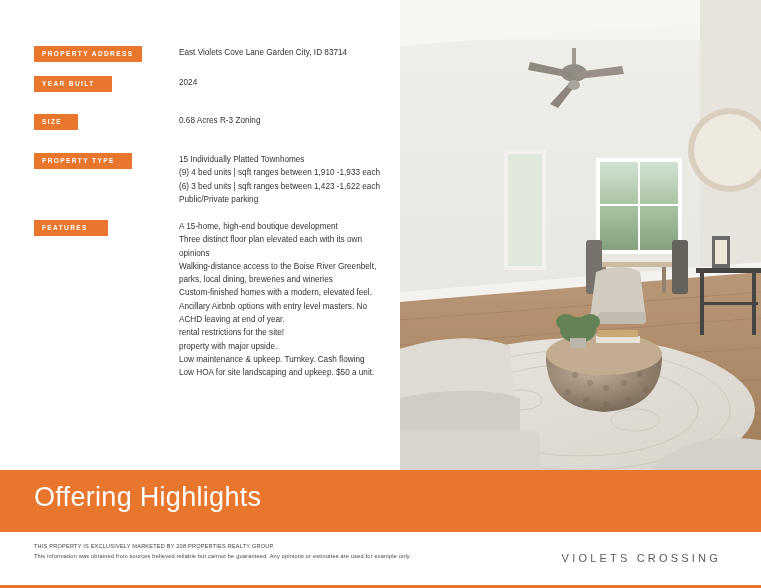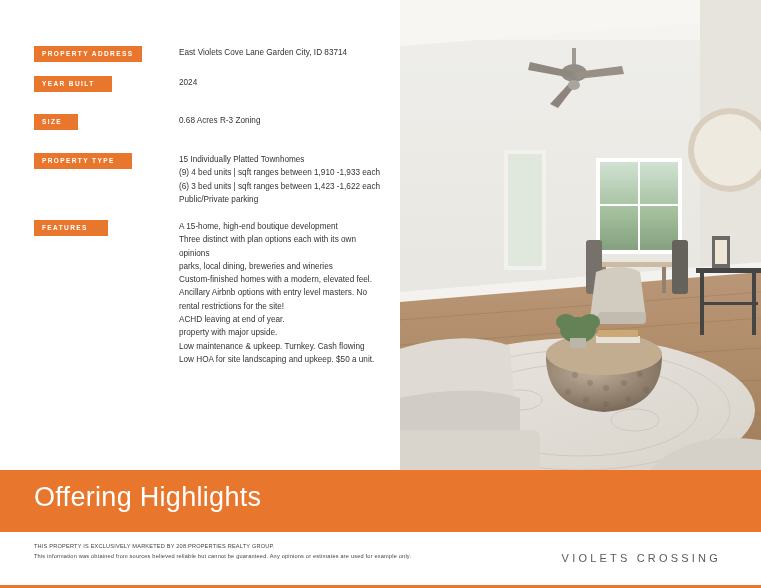"Three distinct with plan options" span.vline { text: with plan options -> floor plan elevated }
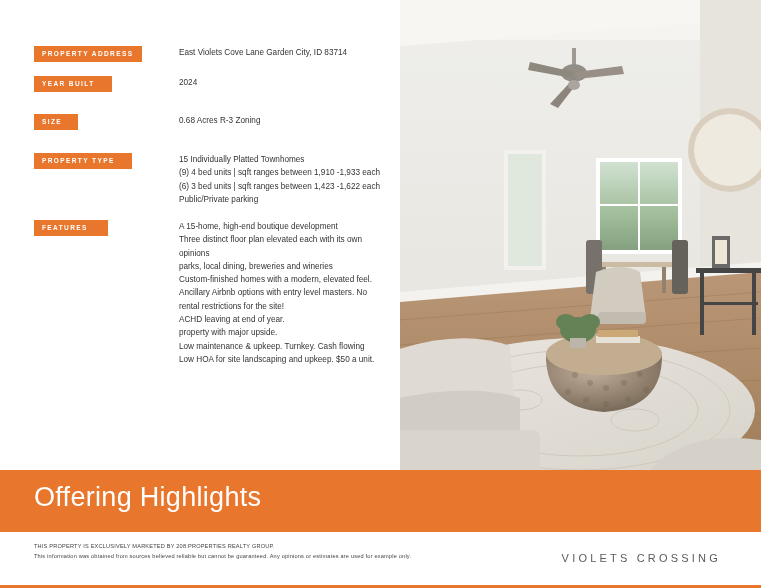"Walking-distance access to the Boise" span.vline { html: none -> <span>Walking-distance access to the Boise River Greenbelt,</span> }
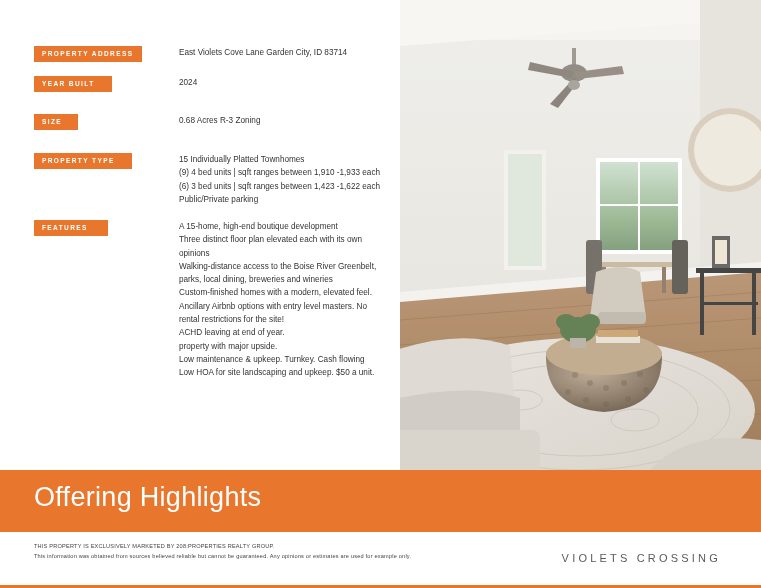"rental restrictions for the site!" span.vline { order: before "ACHD leaving at end of" -> after "ACHD leaving at end of" }
